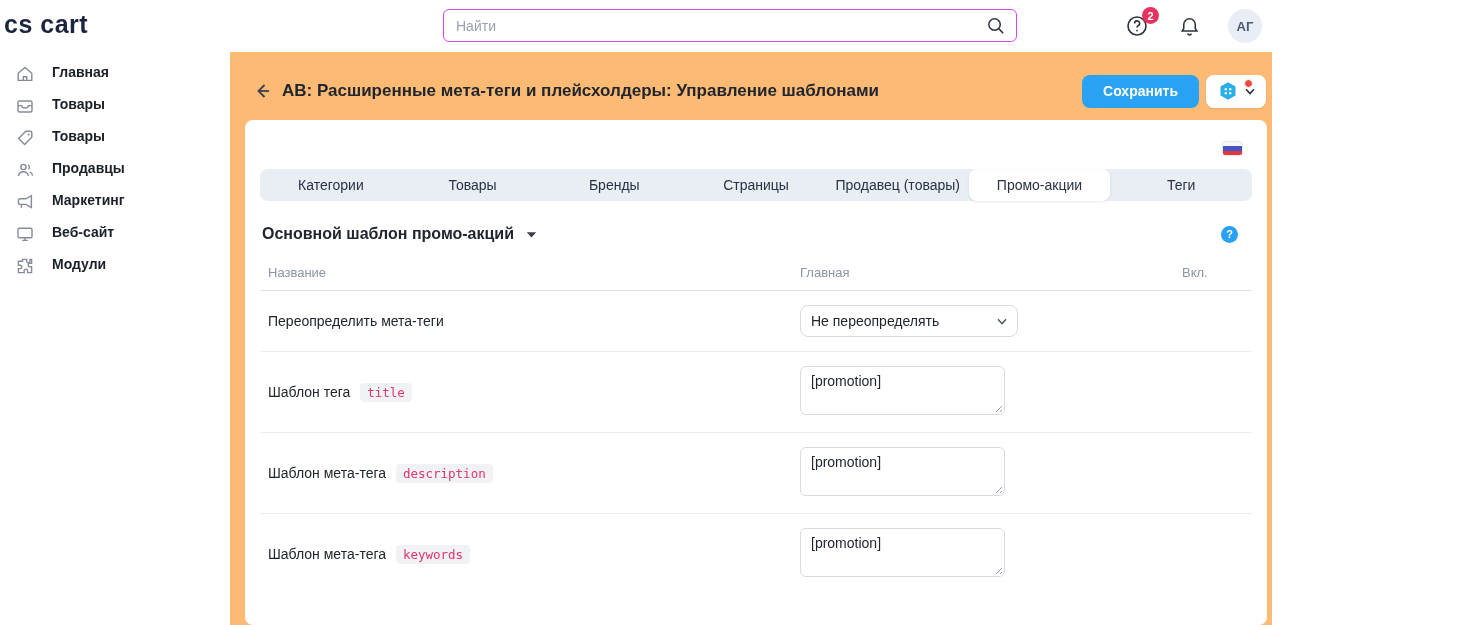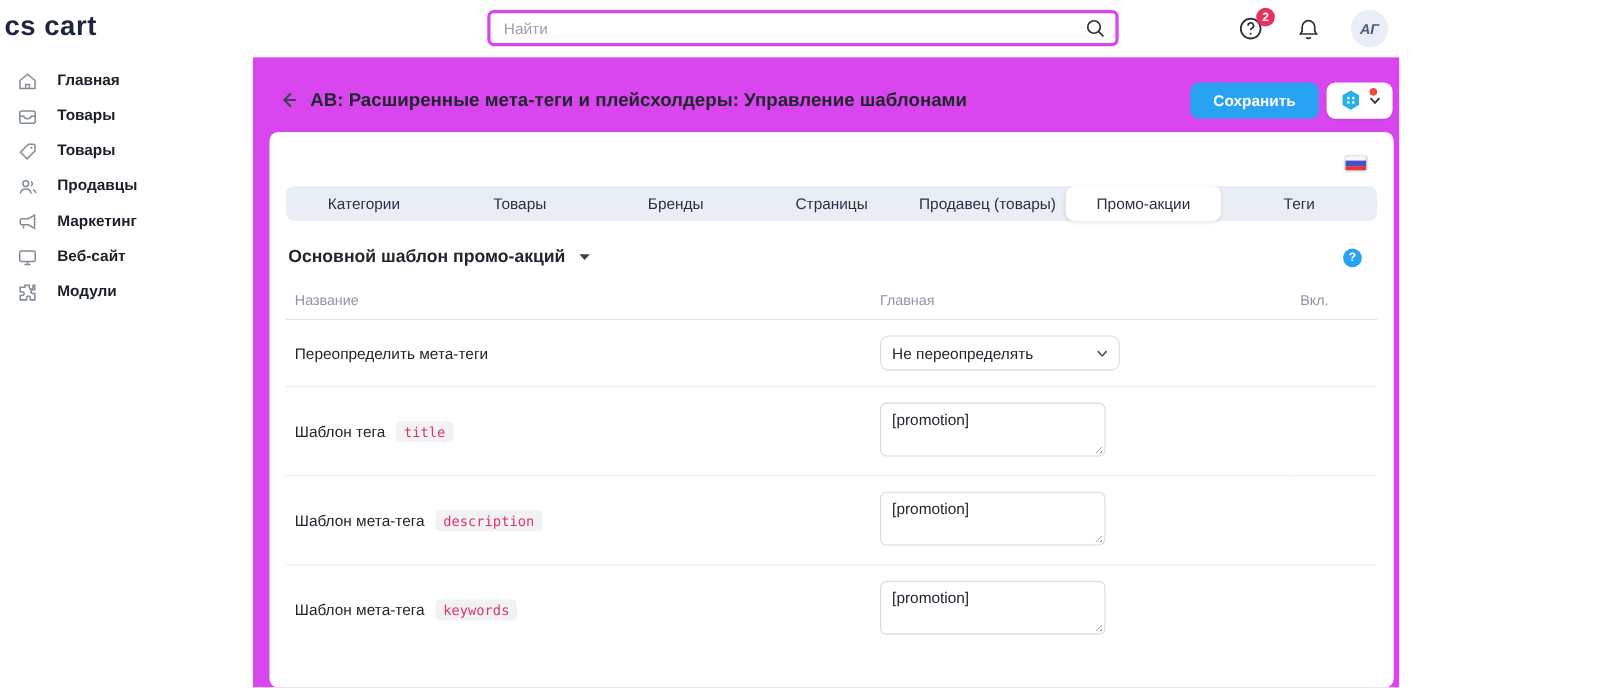"Найти" .searchwrap input { border: 3px solid #d946ef -> 1px solid #d946ef }
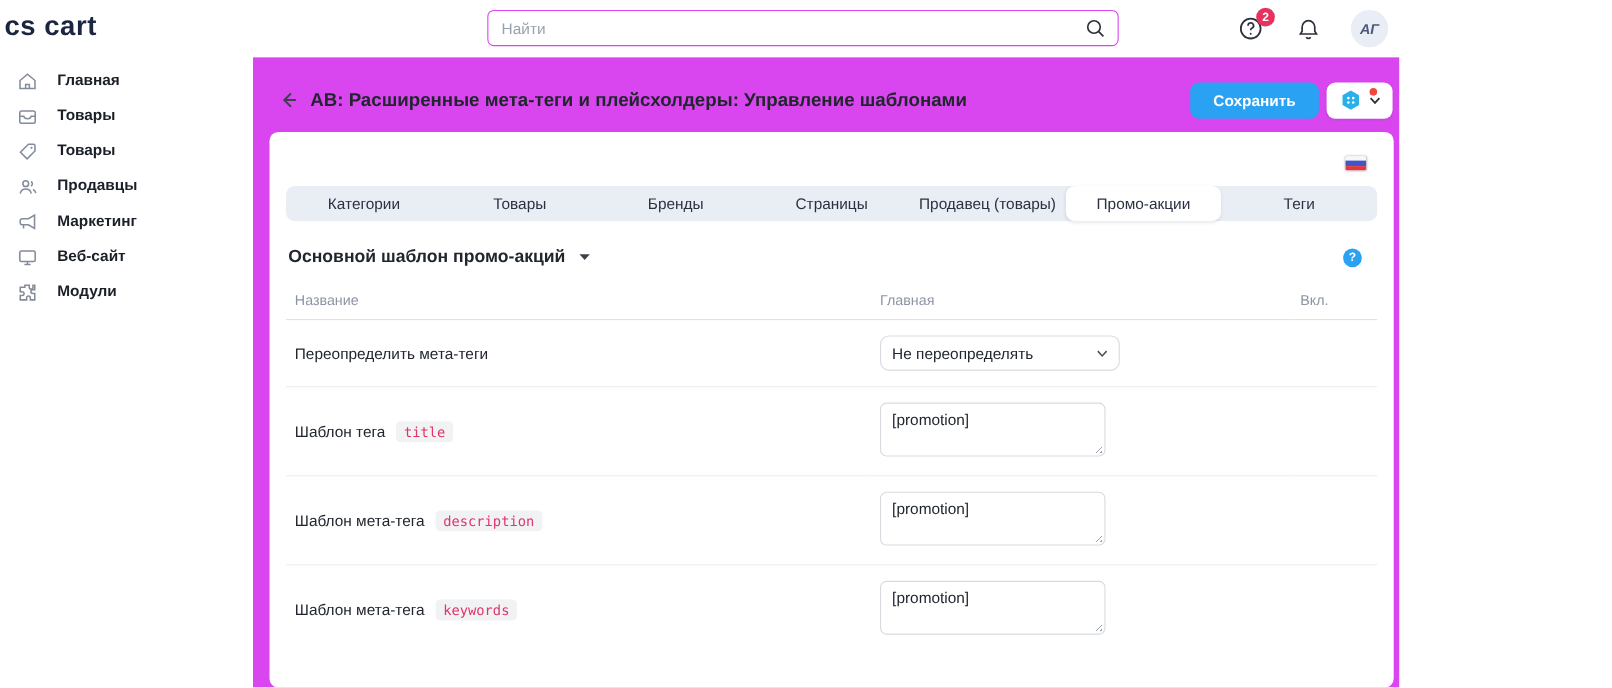"АГ" .avatar { font-style: italic -> none }
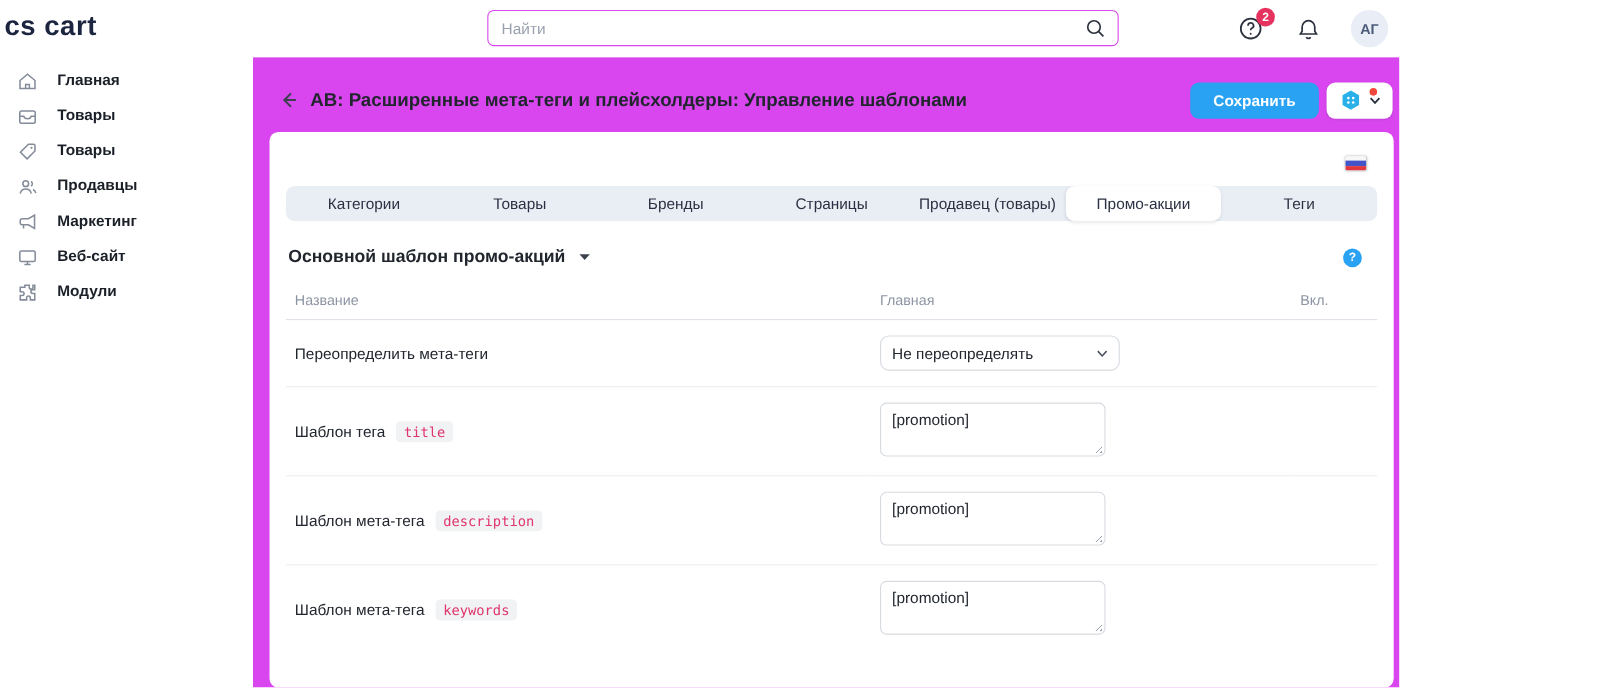"АВ: Расширенные мета-теги и" .main { background: #d946ef -> #fdba74 }
